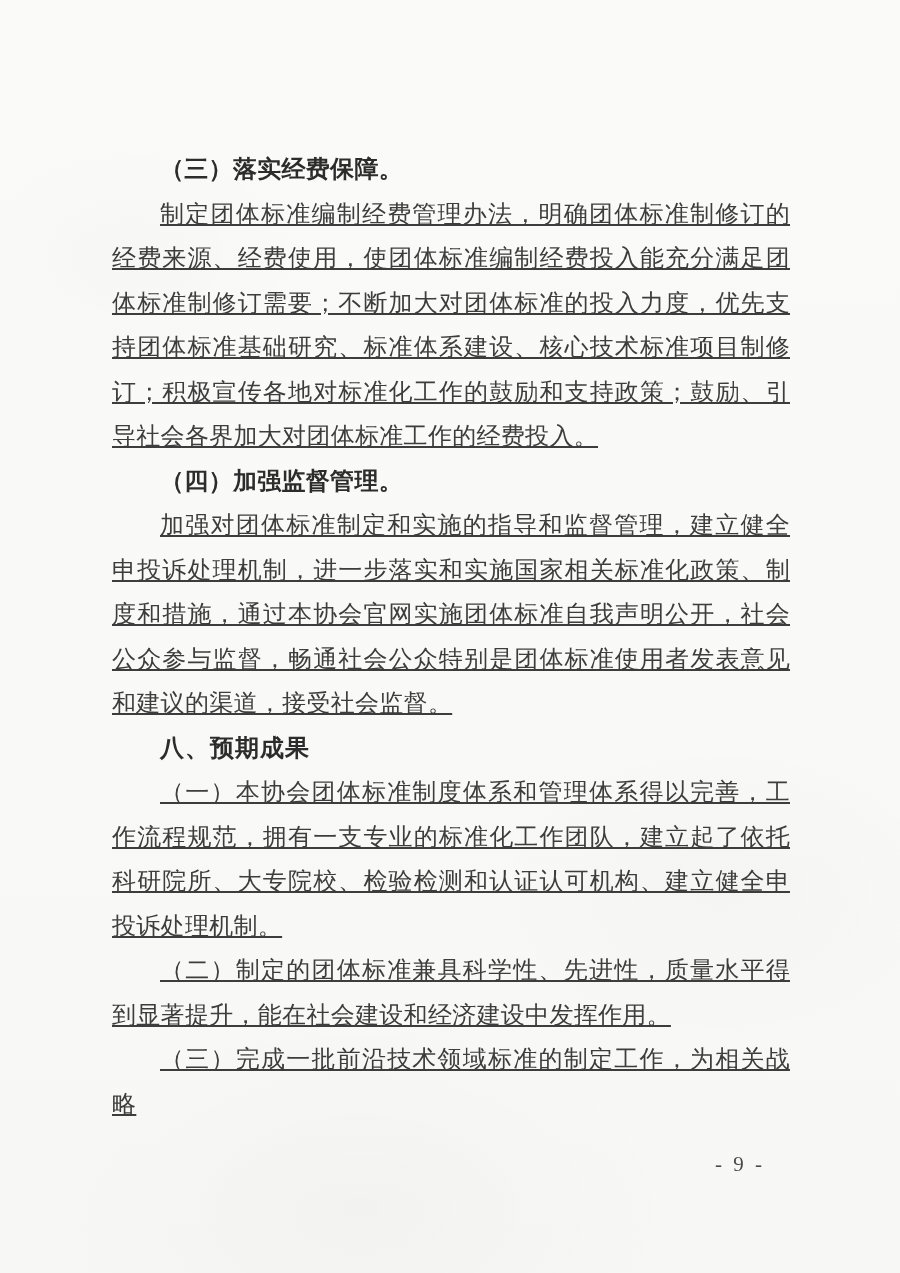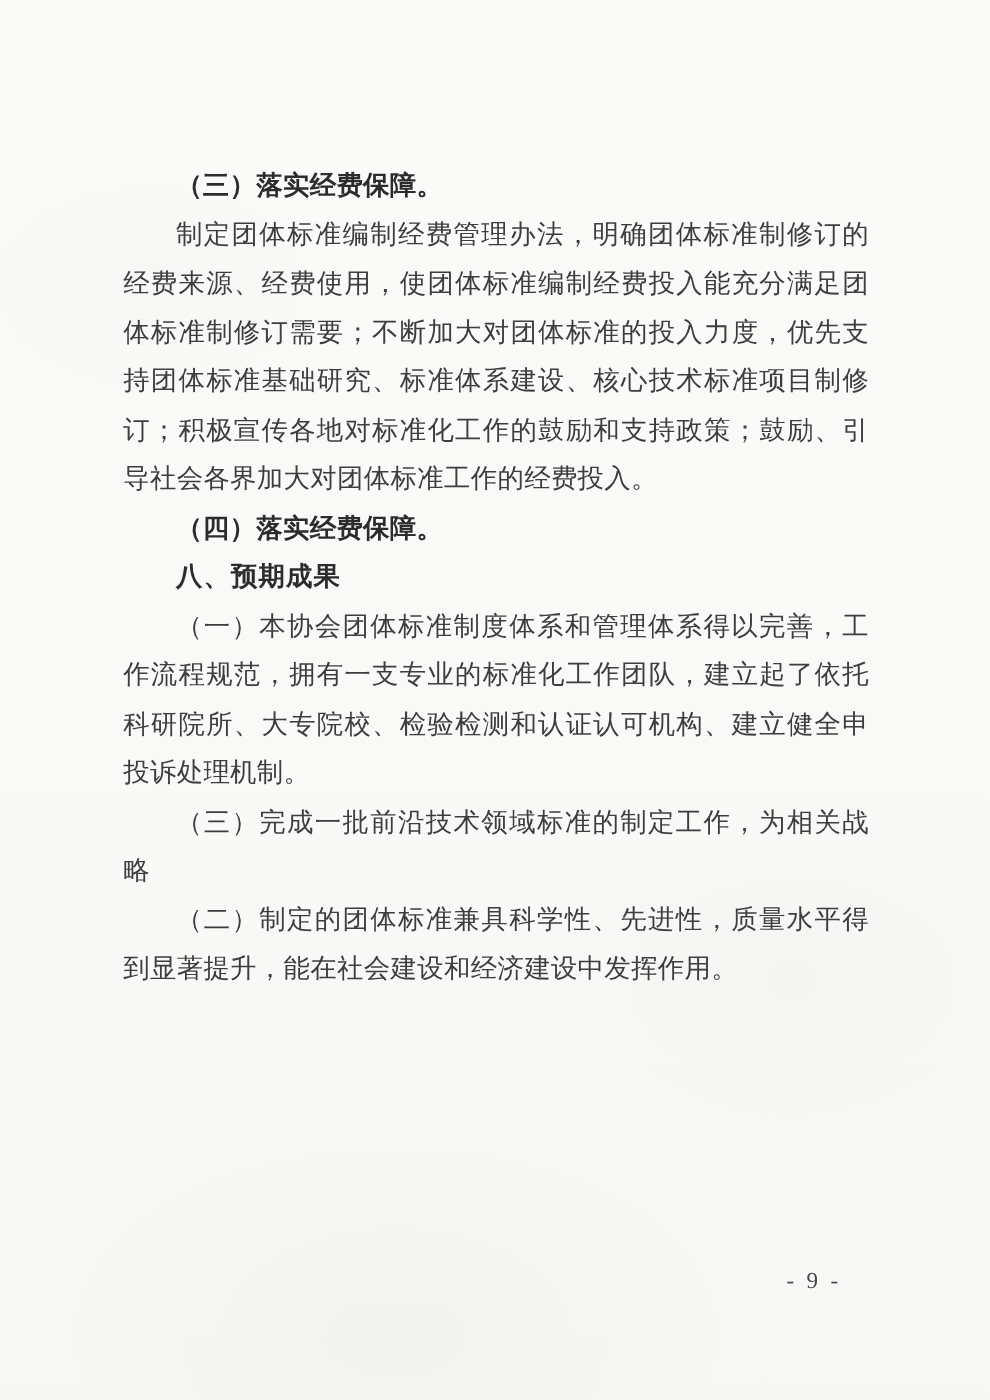"制定团体标准编制经费管理办法，明确团体标准制修订的经费来源、经费使用，使团体标准" .body-para { text-decoration: none -> underline }
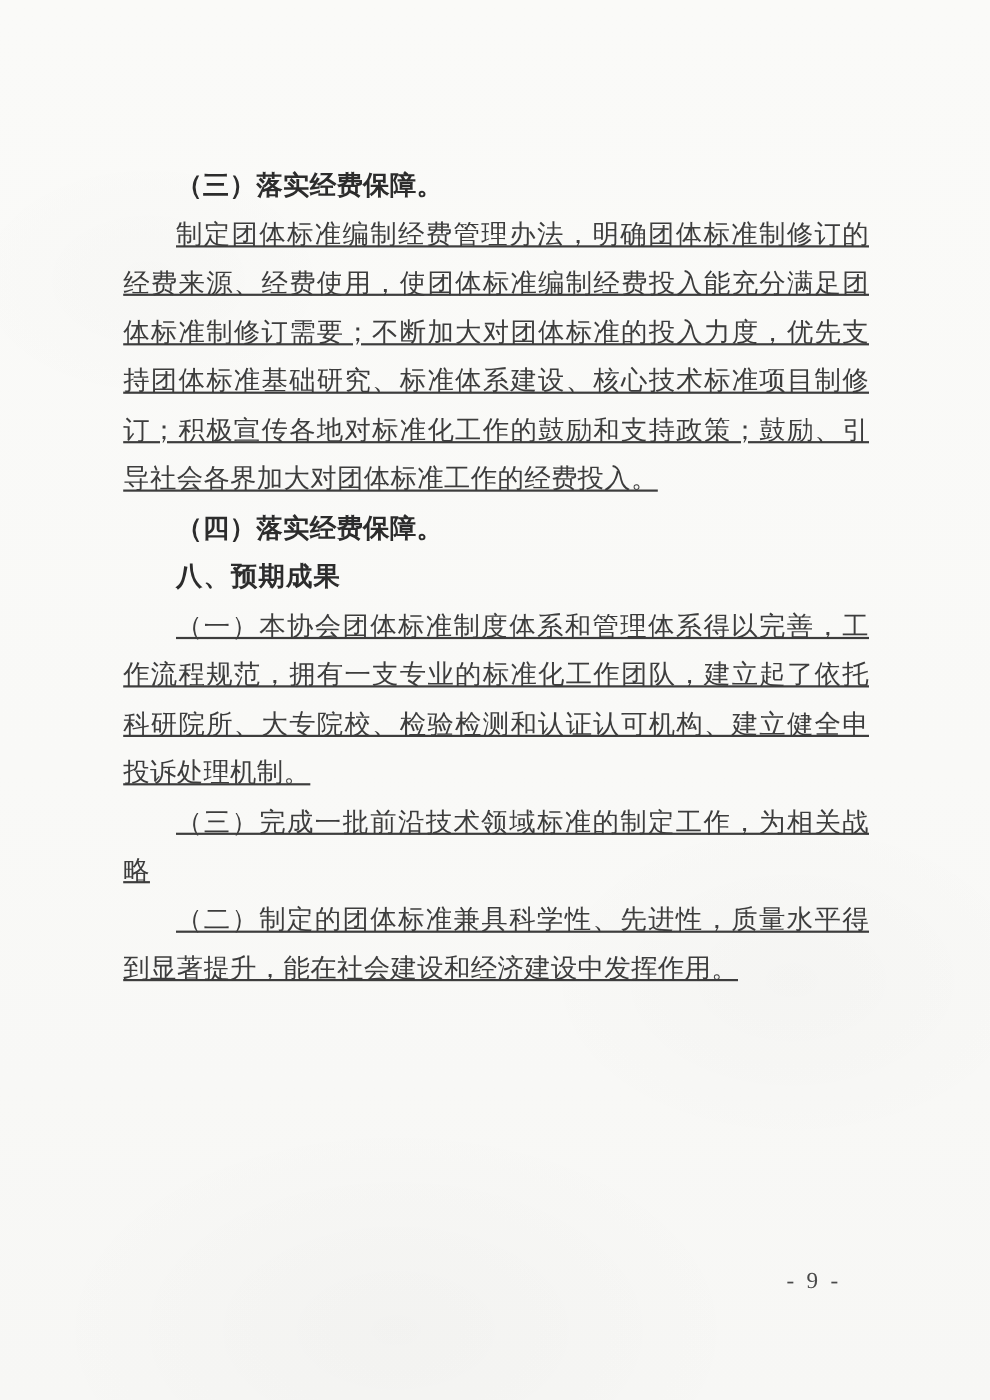"（四）落实经费保障。" p.subheading { text: 落实经费保障 -> 加强监督管理 }
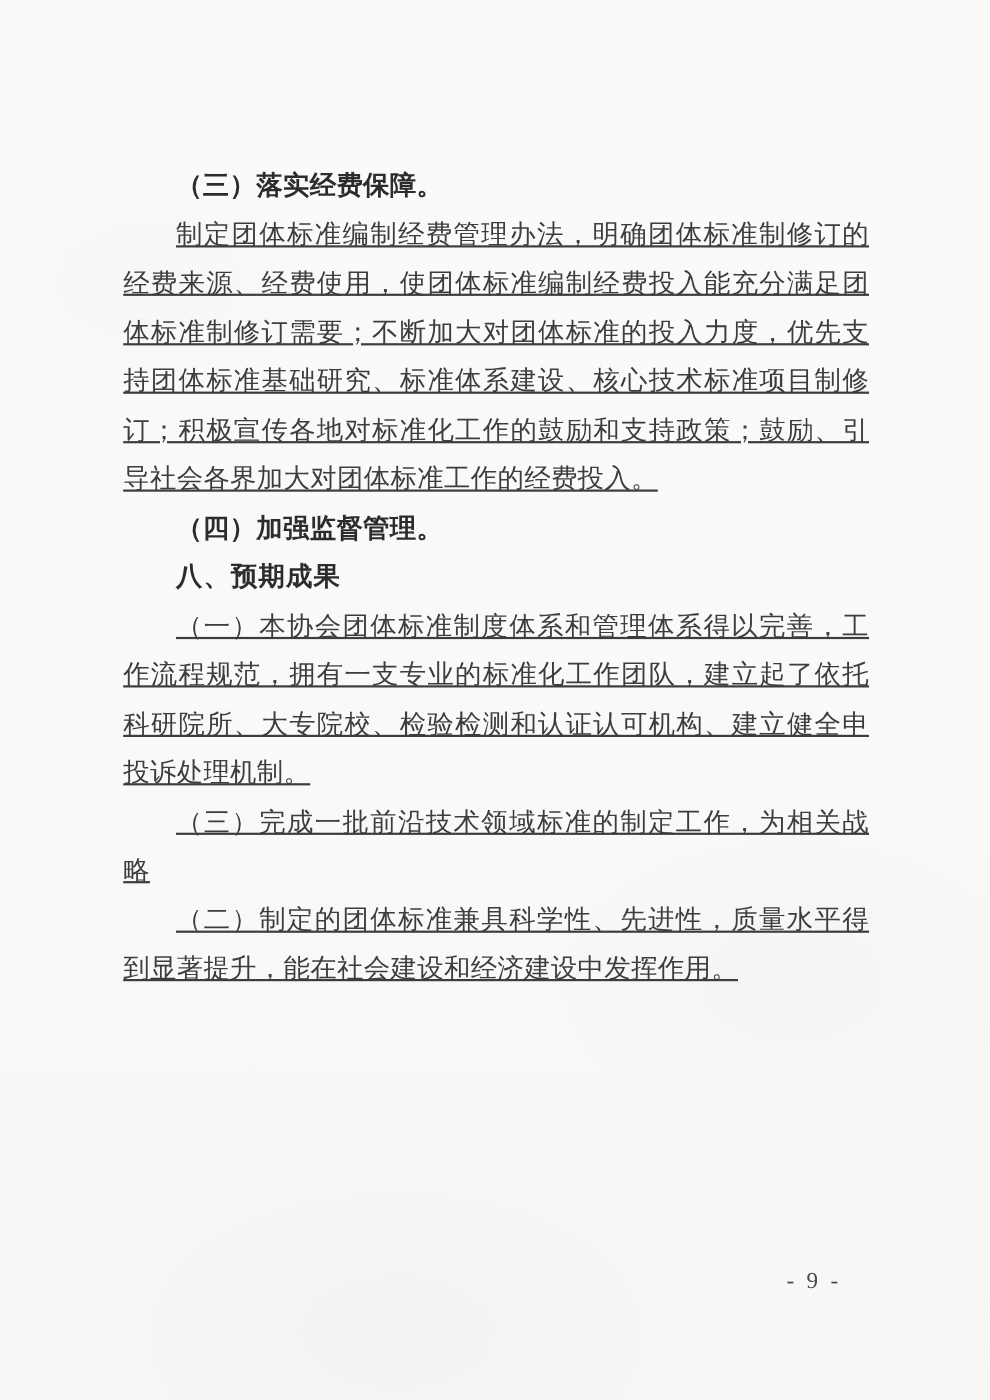"加强对团体标准制定和实施的指导和监督管理，建立健全申投诉处理机制，进一步落实和实" p.body-para { html: none -> <p>加强对团体标准制定和实施的指导和监督管理，建立健全申投诉处理机制，进一步落实和实施国家相关标准化政策、制度和措施，通过本协会官网实施团体标准自我声明公开，社会公众参与监督，畅通社会公众特别是团体标准使用者发表意见和建议的渠道，接受社会监督。</p> }
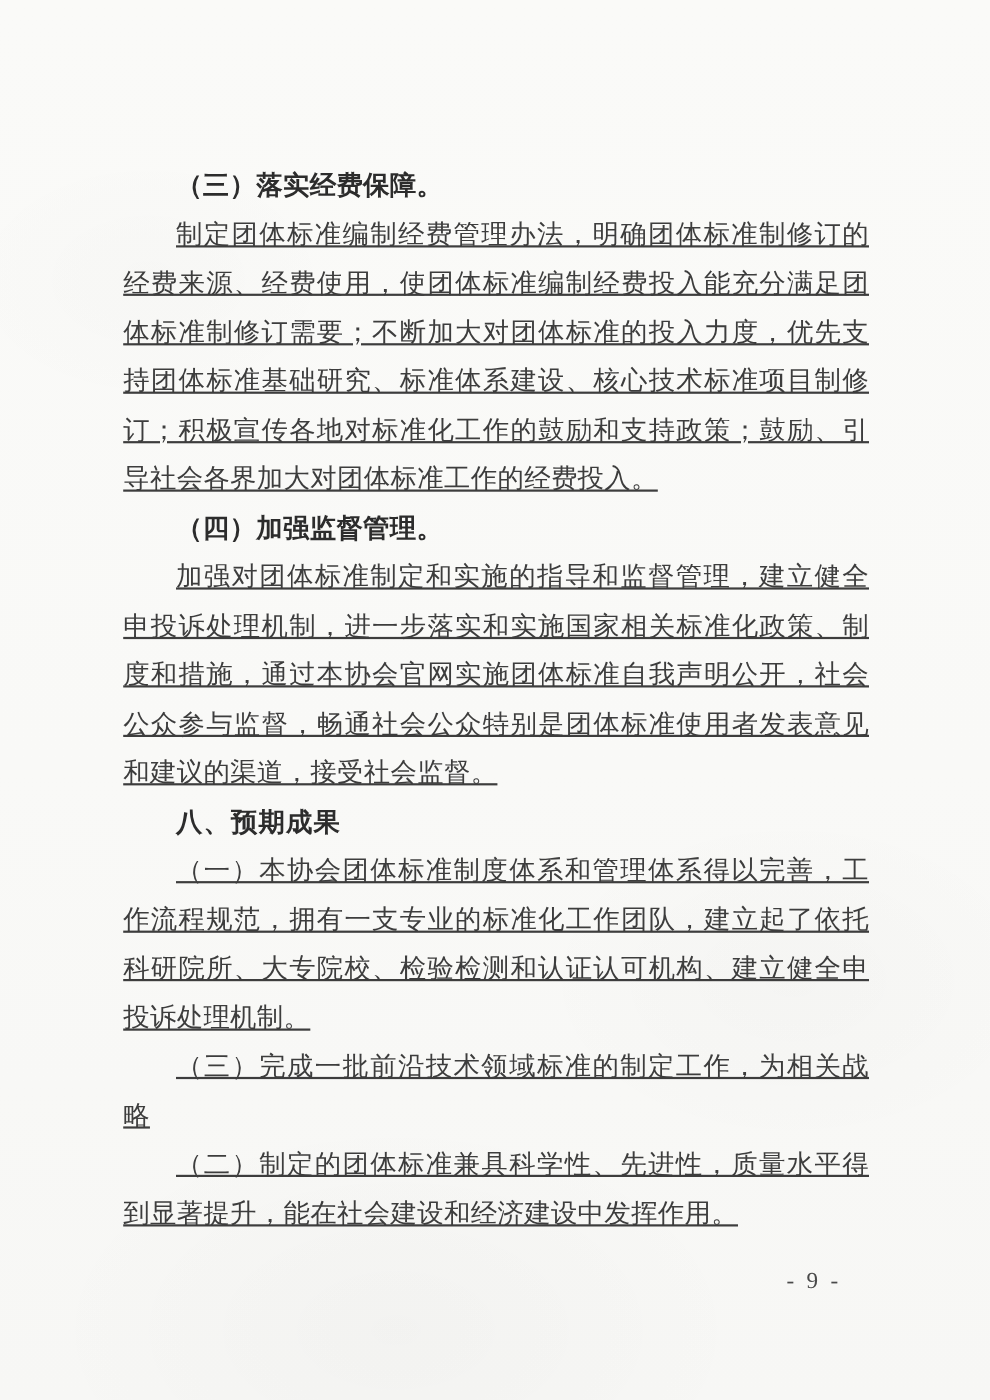"（三）完成一批前沿技术领域标准的制定工作，为相关战略" p.body-para { order: before "（二）制定的团体标准兼具科学性、先进性，质量水平得到显著提升，能在社会建设和经济" -> after "（二）制定的团体标准兼具科学性、先进性，质量水平得到显著提升，能在社会建设和经济" }
